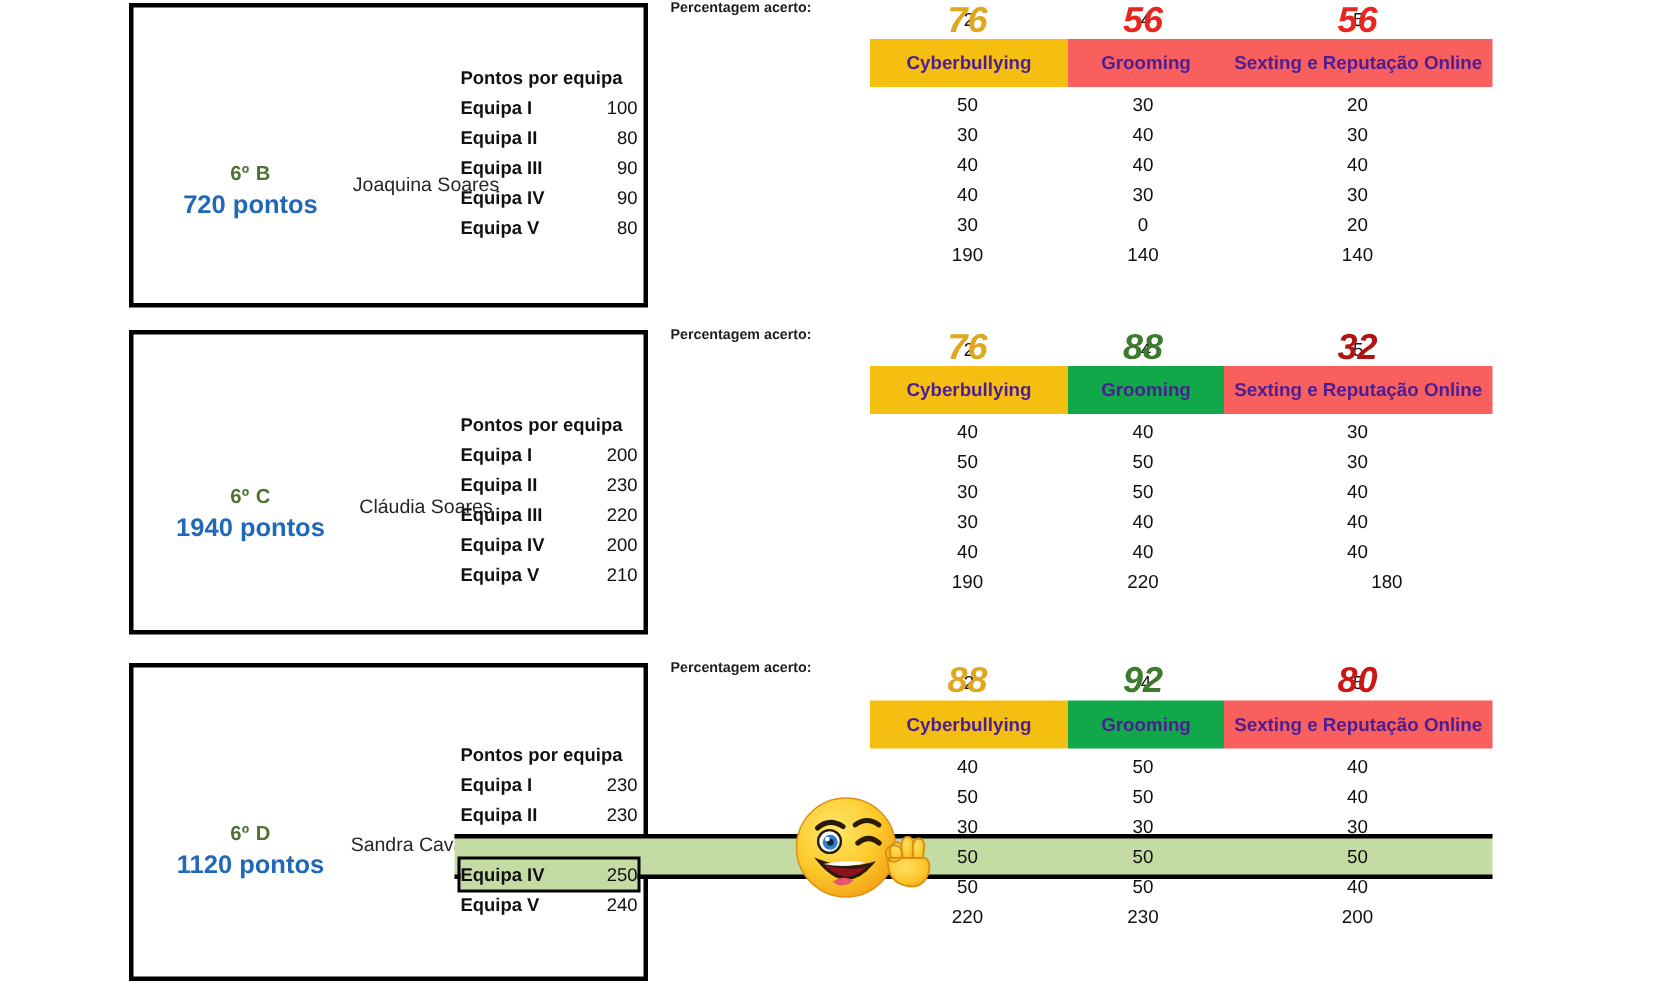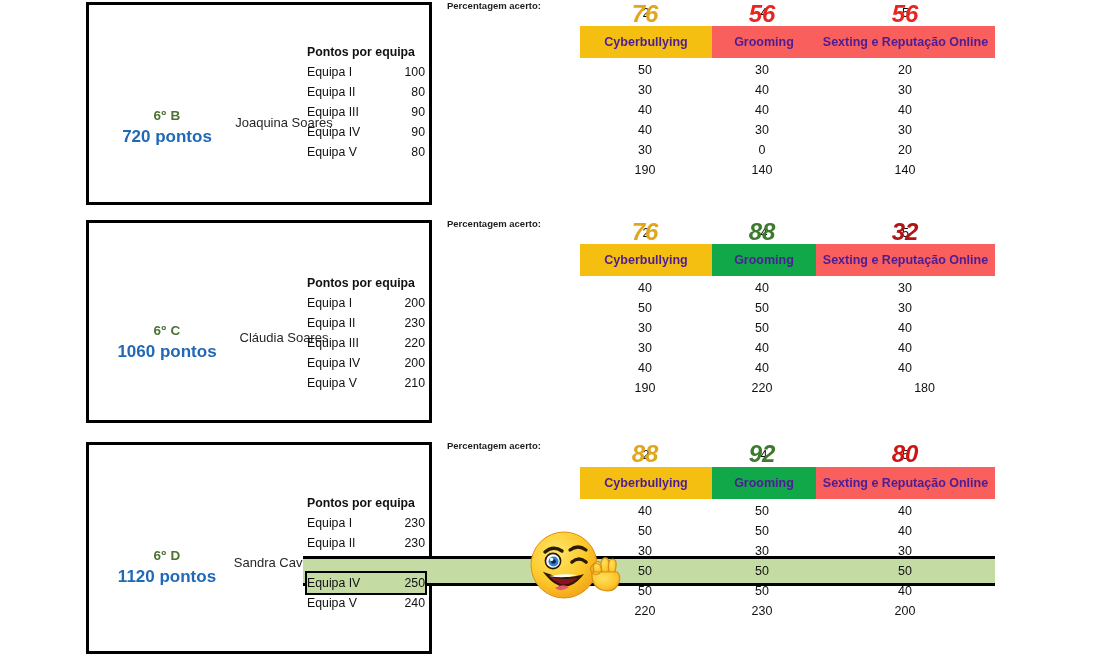"Equipa I" .teams .t-name { font-weight: normal -> bold }
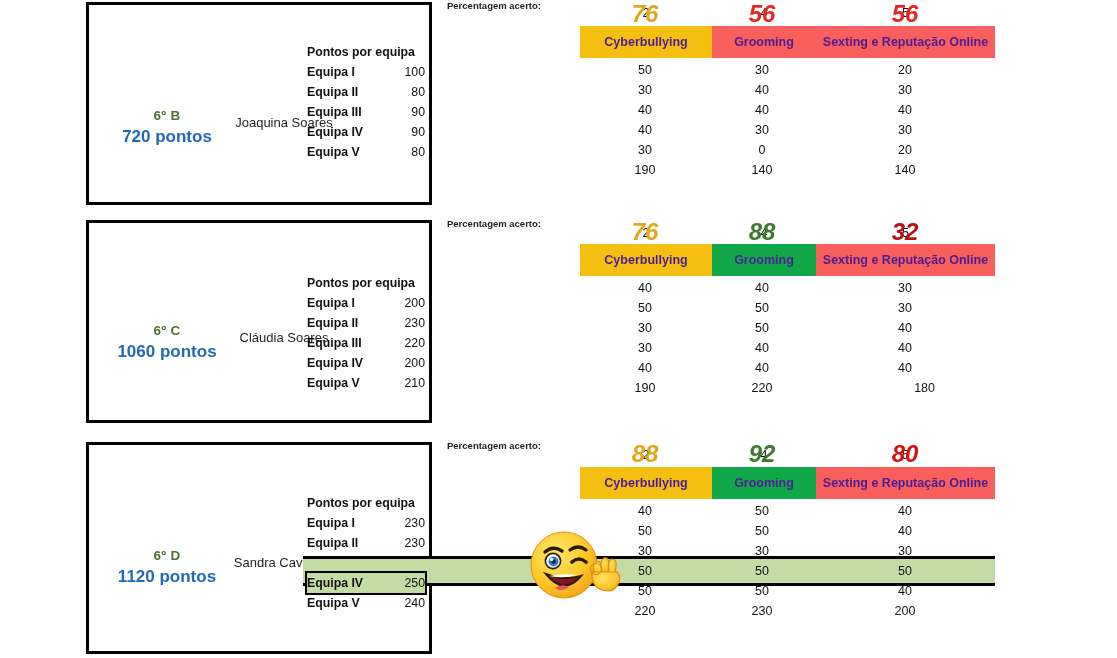"1060 pontos" div.class-points { text: 1060 -> 1940 }
